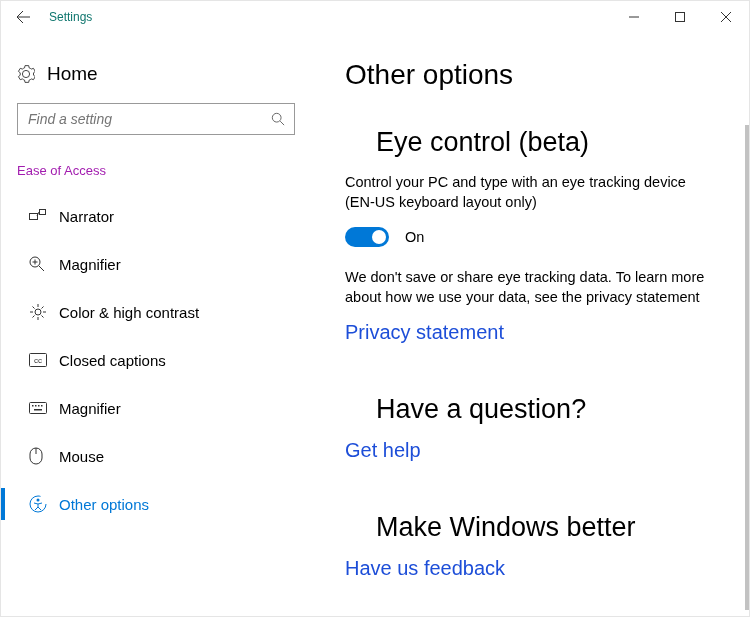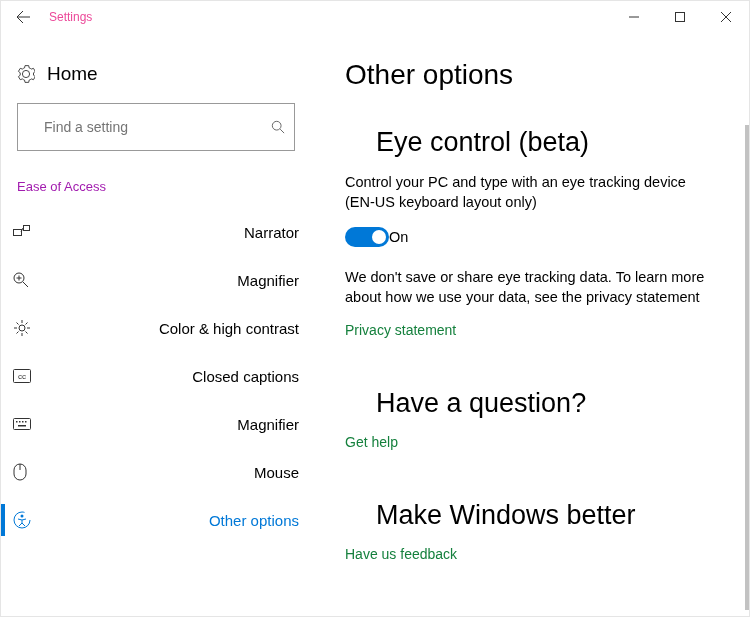"Settings" .titlebar { color: #ec4899 -> #0f766e }
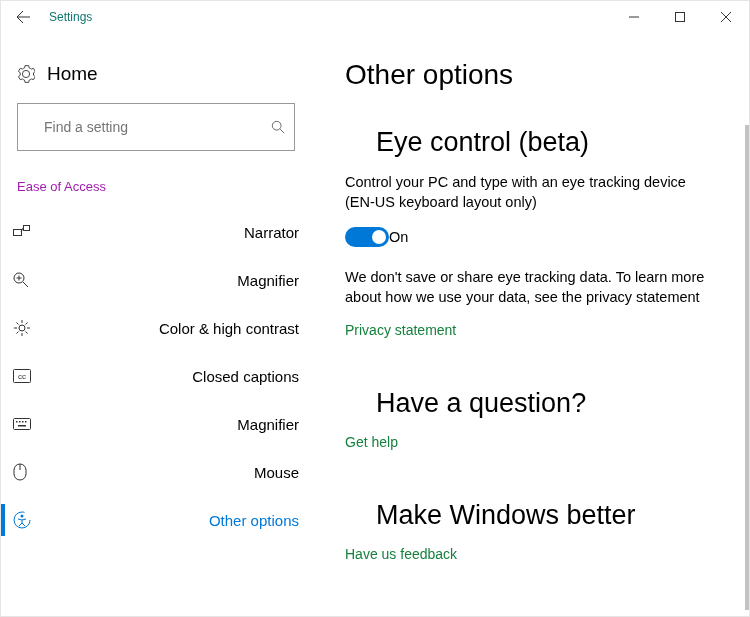"Find a setting" .search { font-style: none -> italic; height: 48px -> 32px; padding: 0 30px 0 26px -> 0 30px 0 10px }
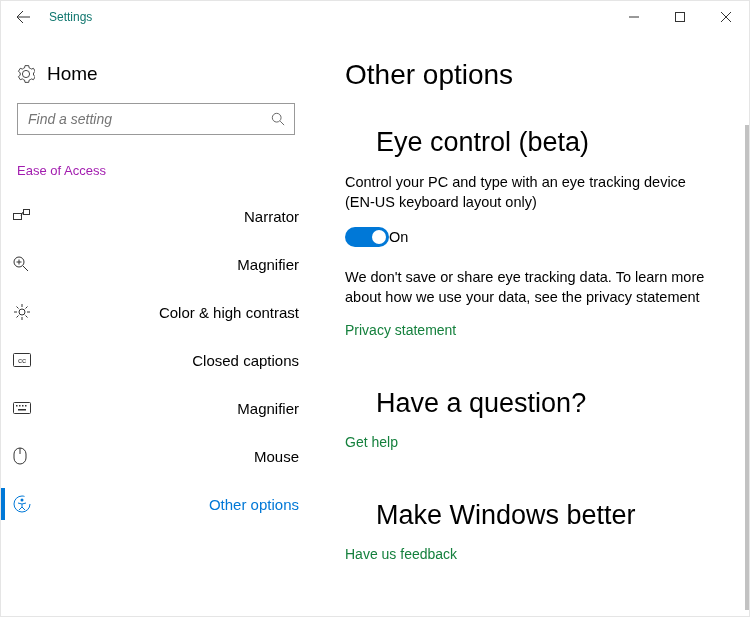"Narrator" .nav-item { justify-content: space-between -> none; padding: 0 12px -> 0 28px }
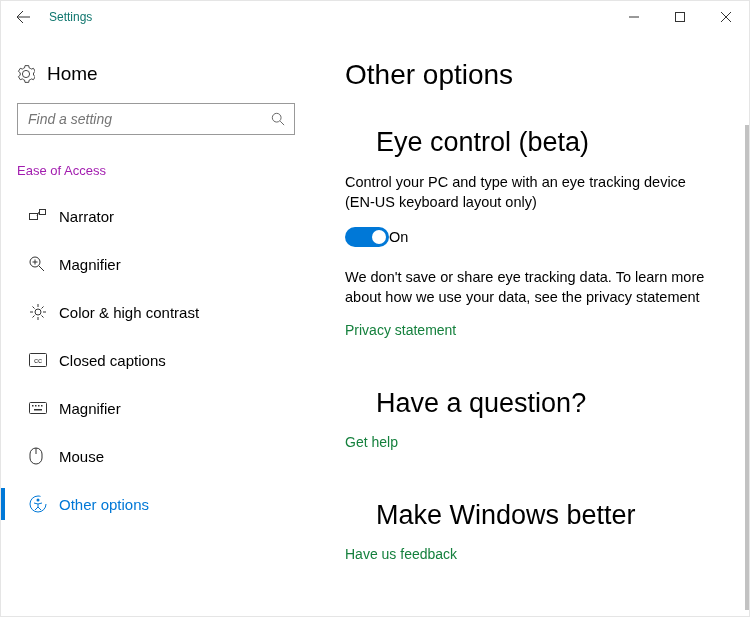"On" .toggle-label { margin-left: none -> 16px }
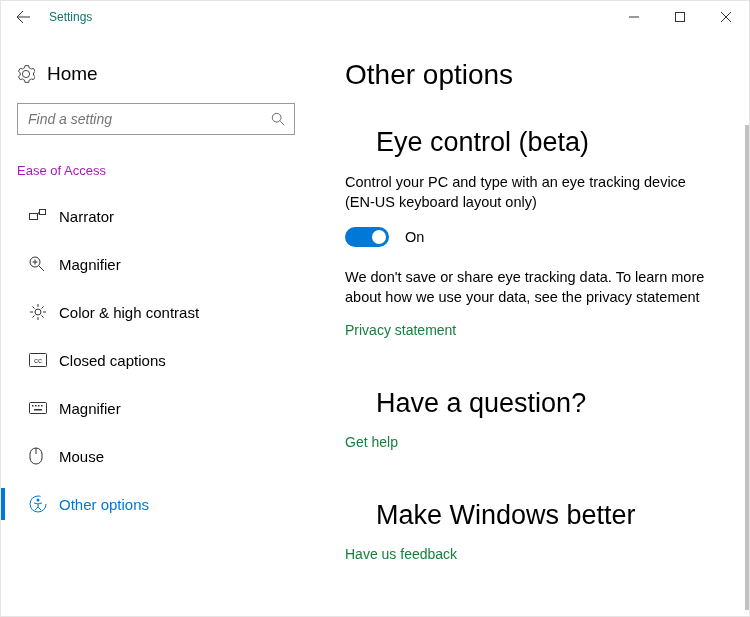"Privacy statement" .link { color: #15803d -> #1d4ed8; font-size: 14px -> 20px }
